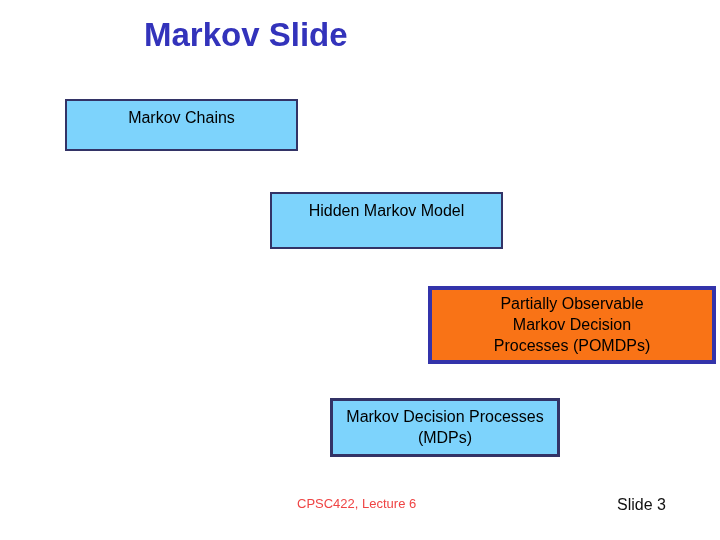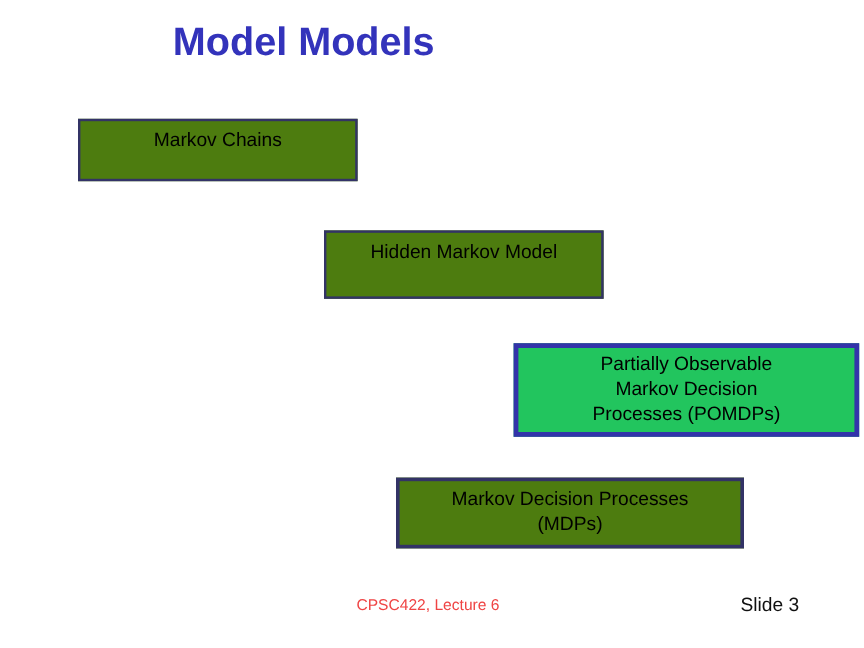"Model Models" h1.slide-title { text: Model Models -> Markov Slide }
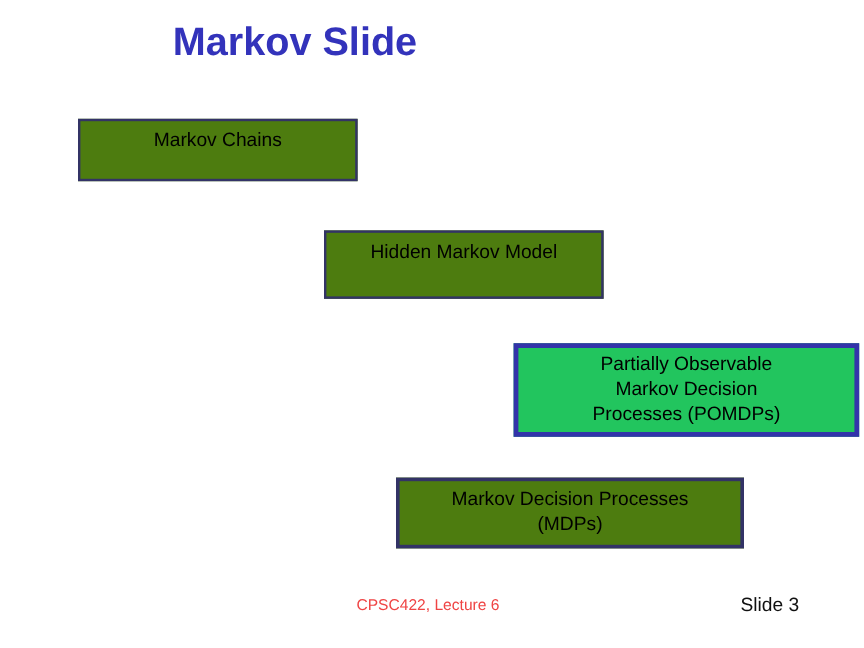"Markov Chains" .mbox { background: #4d7c0f -> #7dd3fc }
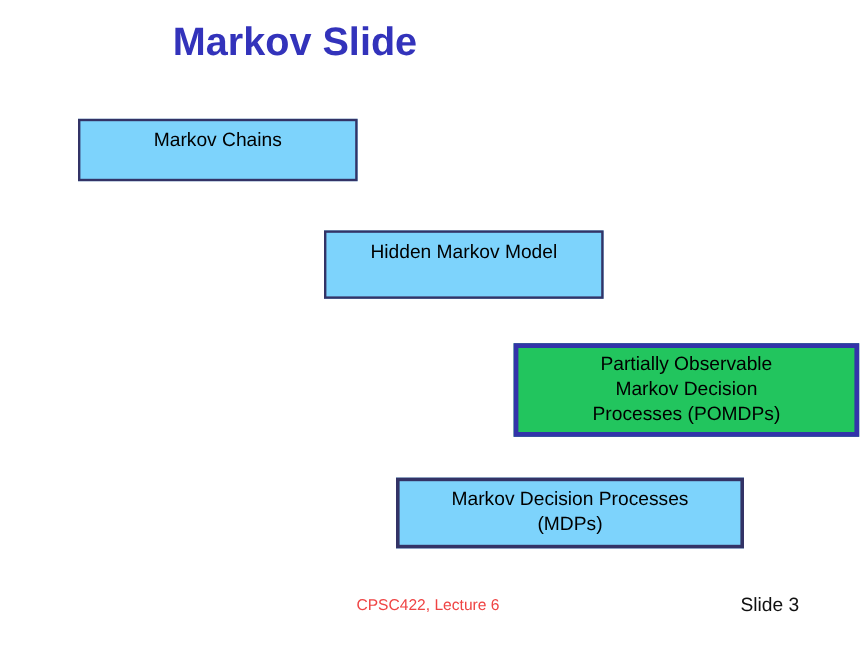"Partially Observable" .box-pomdp { background: #22c55e -> #f97316 }
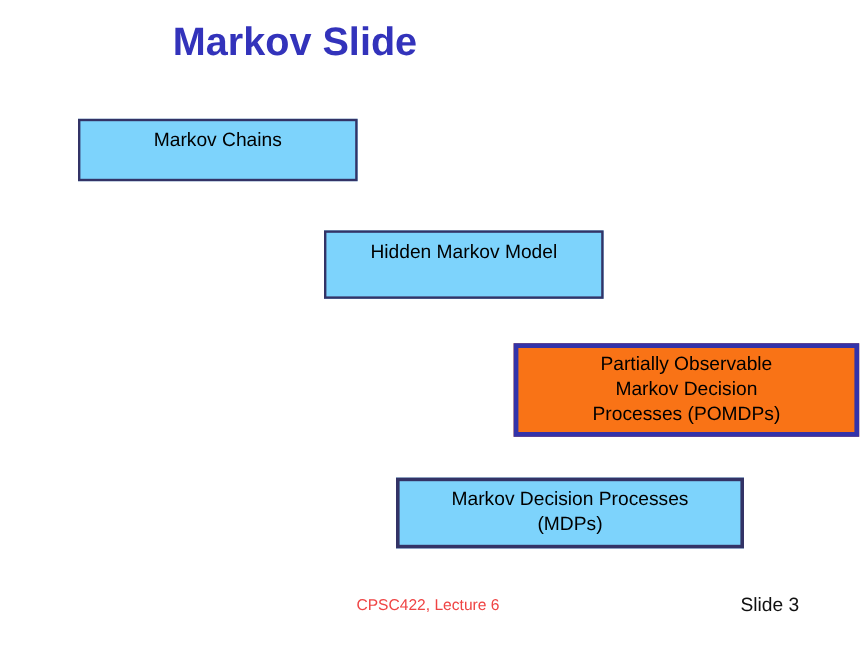"Markov Decision Processes" .box-mdp { width: 290px -> 230px }
